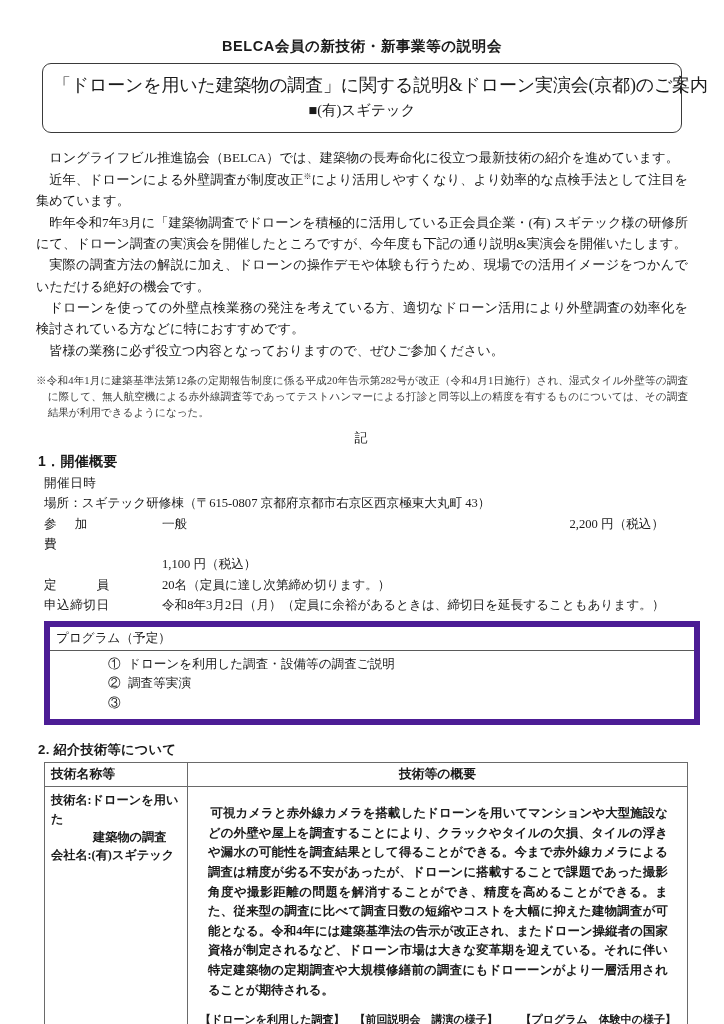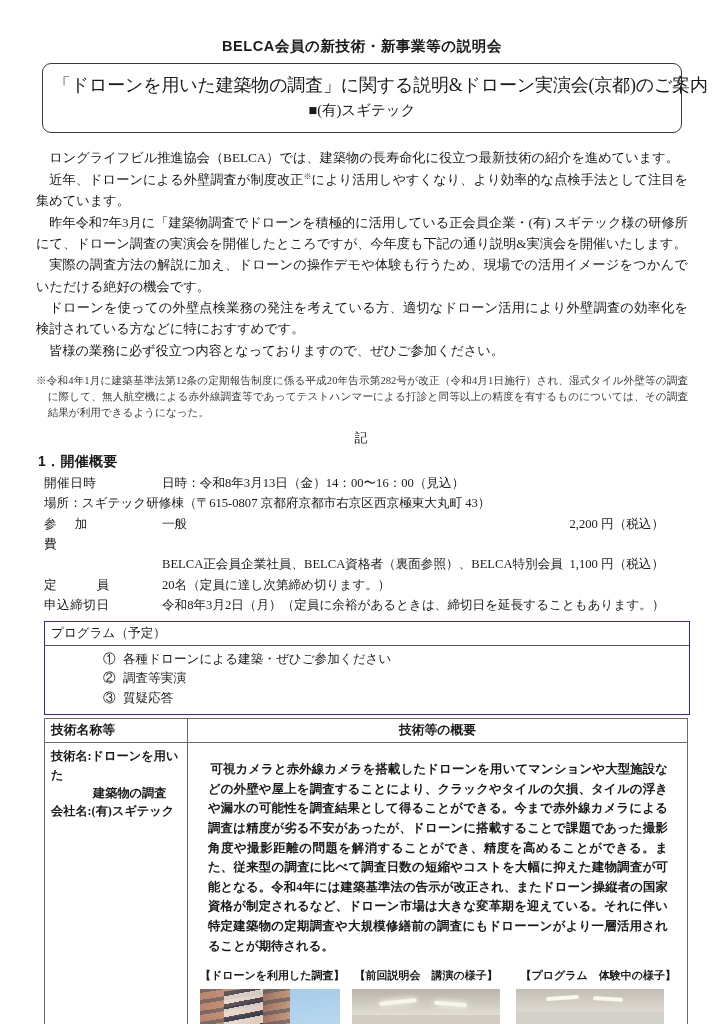"日時：令和8年3月13日（金）14：00〜16：00（見込）" span.kv-val { html: <span>日時：令和8年3月13日（金）14：00〜16：00（見込）</span> -> none }
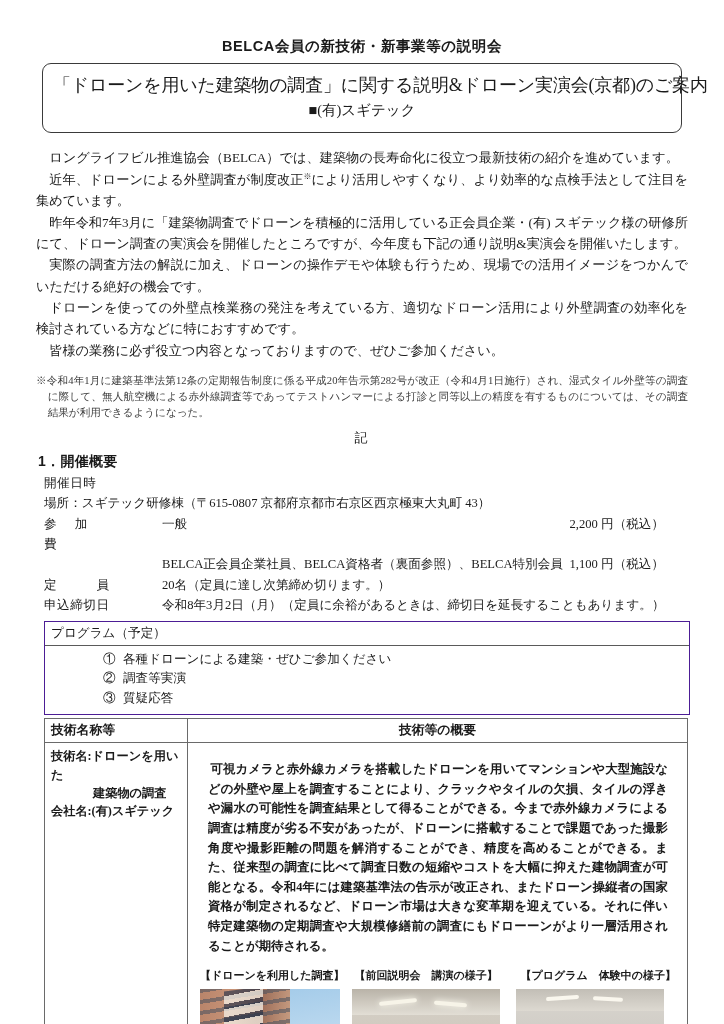"BELCA正会員企業社員、BELCA資格者（裏面参照）、BELCA特別会員" span { html: <span>BELCA正会員企業社員、BELCA資格者（裏面参照）、BELCA特別会員</span> -> none }
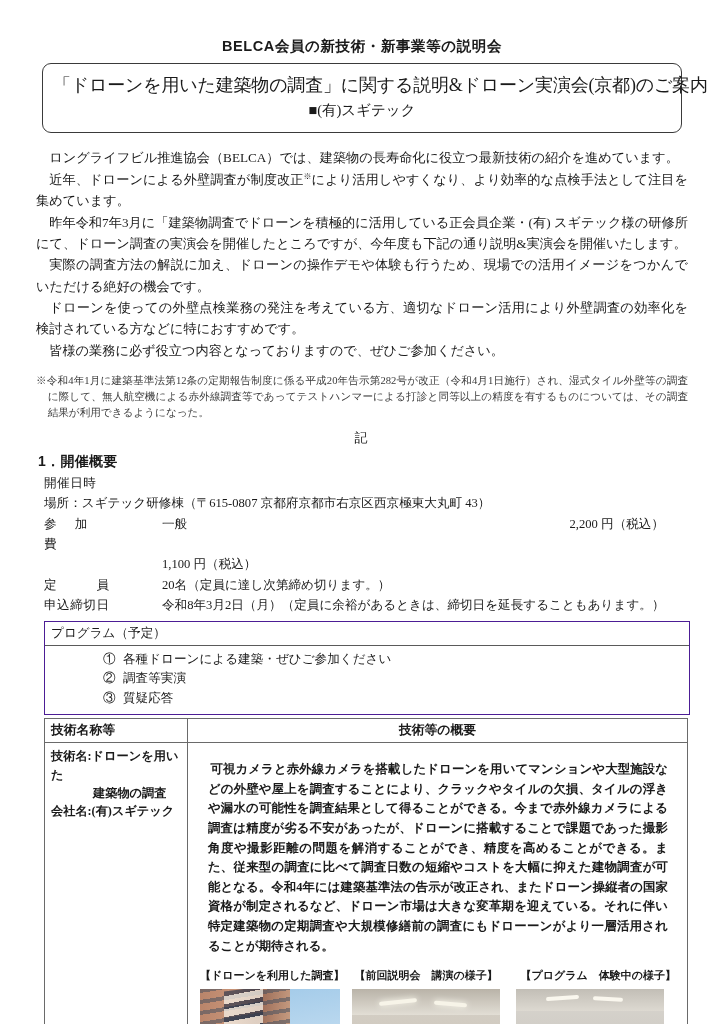"プログラム（予定）" .prog-table { border: 1px solid #4c1d95 -> 6px solid #4c1d95 }
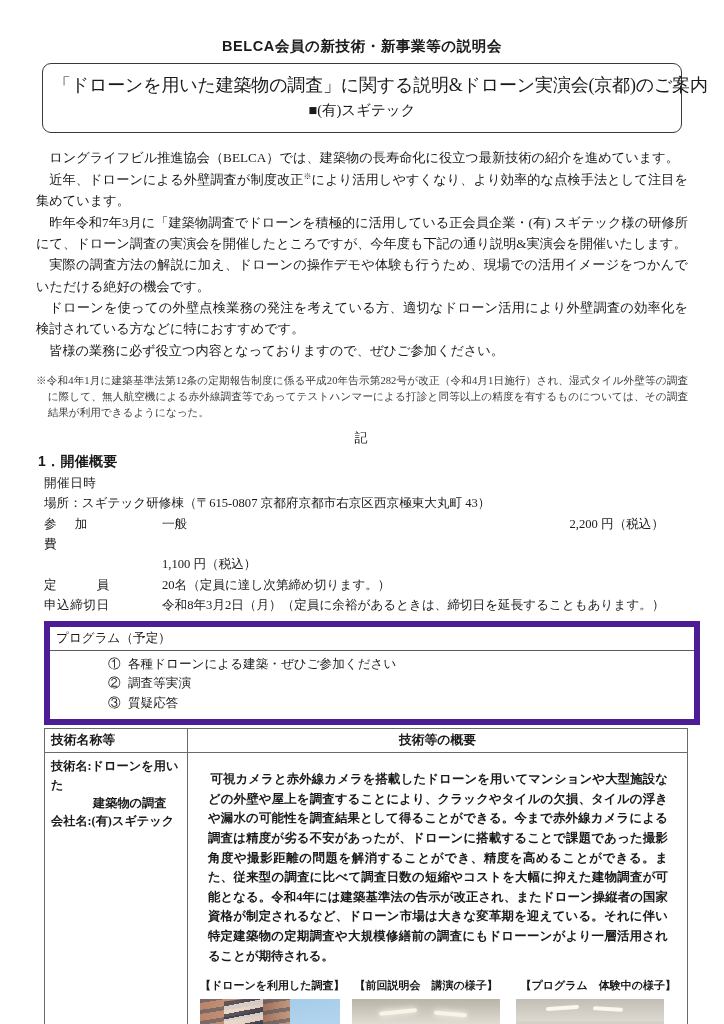"各種ドローンによる建築・ぜひご参加ください" span.prog-label { text: 各種ドローンによる建築・ぜひご参加ください -> ドローンを利用した調査・設備等の調査ご説明 }
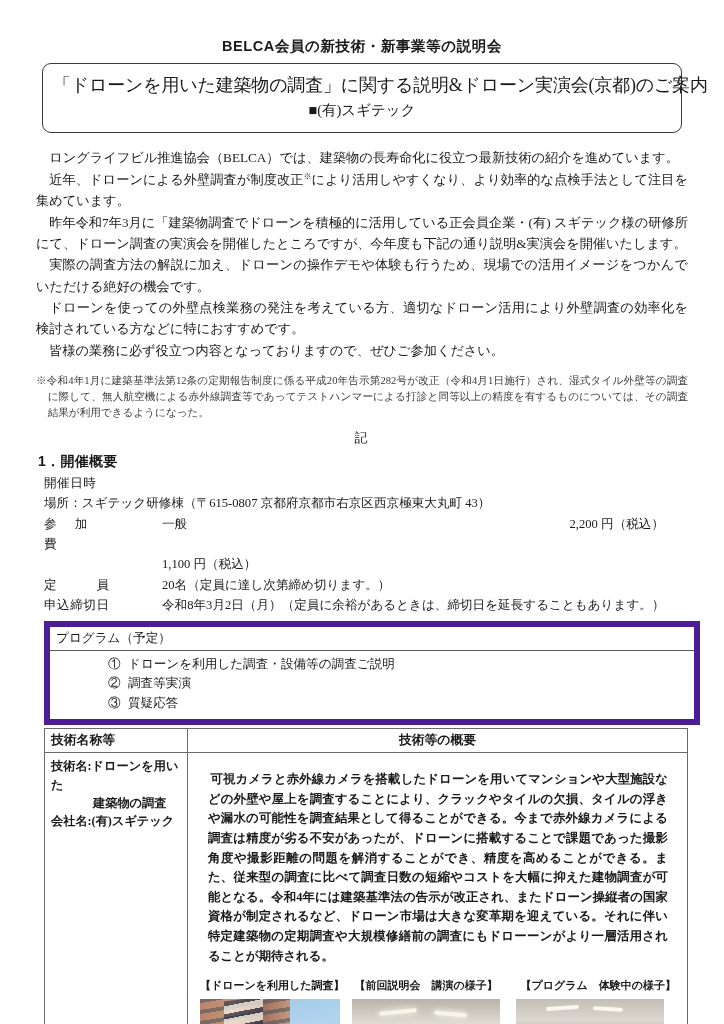"質疑応答" span.prog-label { html: <span>質疑応答</span> -> none }
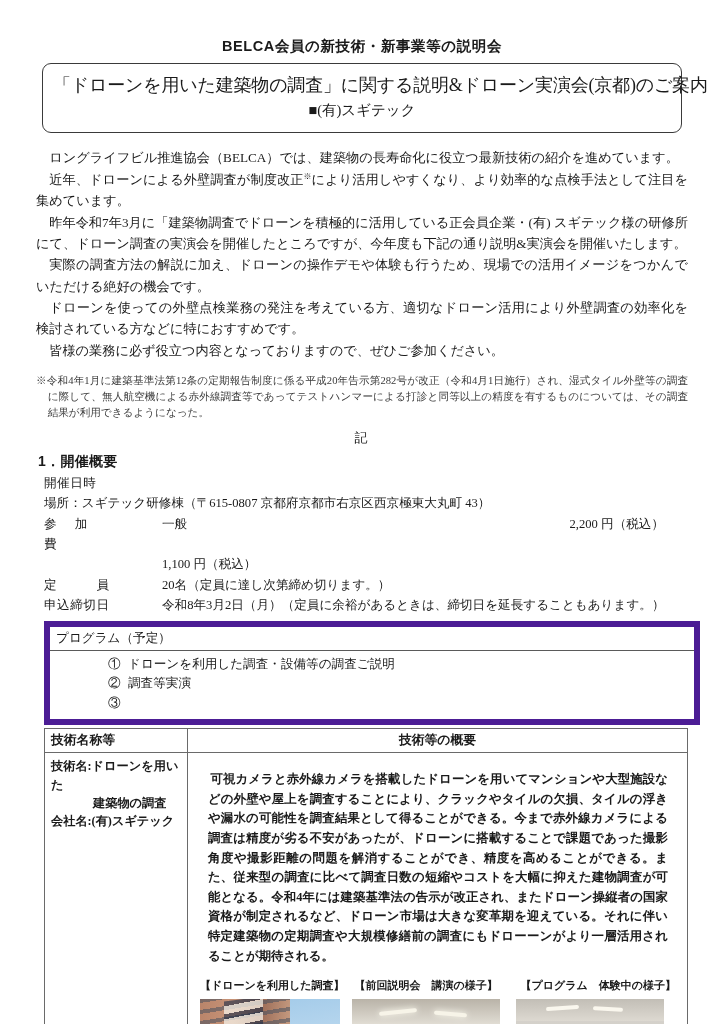"2. 紹介技術等について" div.sec-head-2 { html: none -> <div>2. 紹介技術等について</div> }
